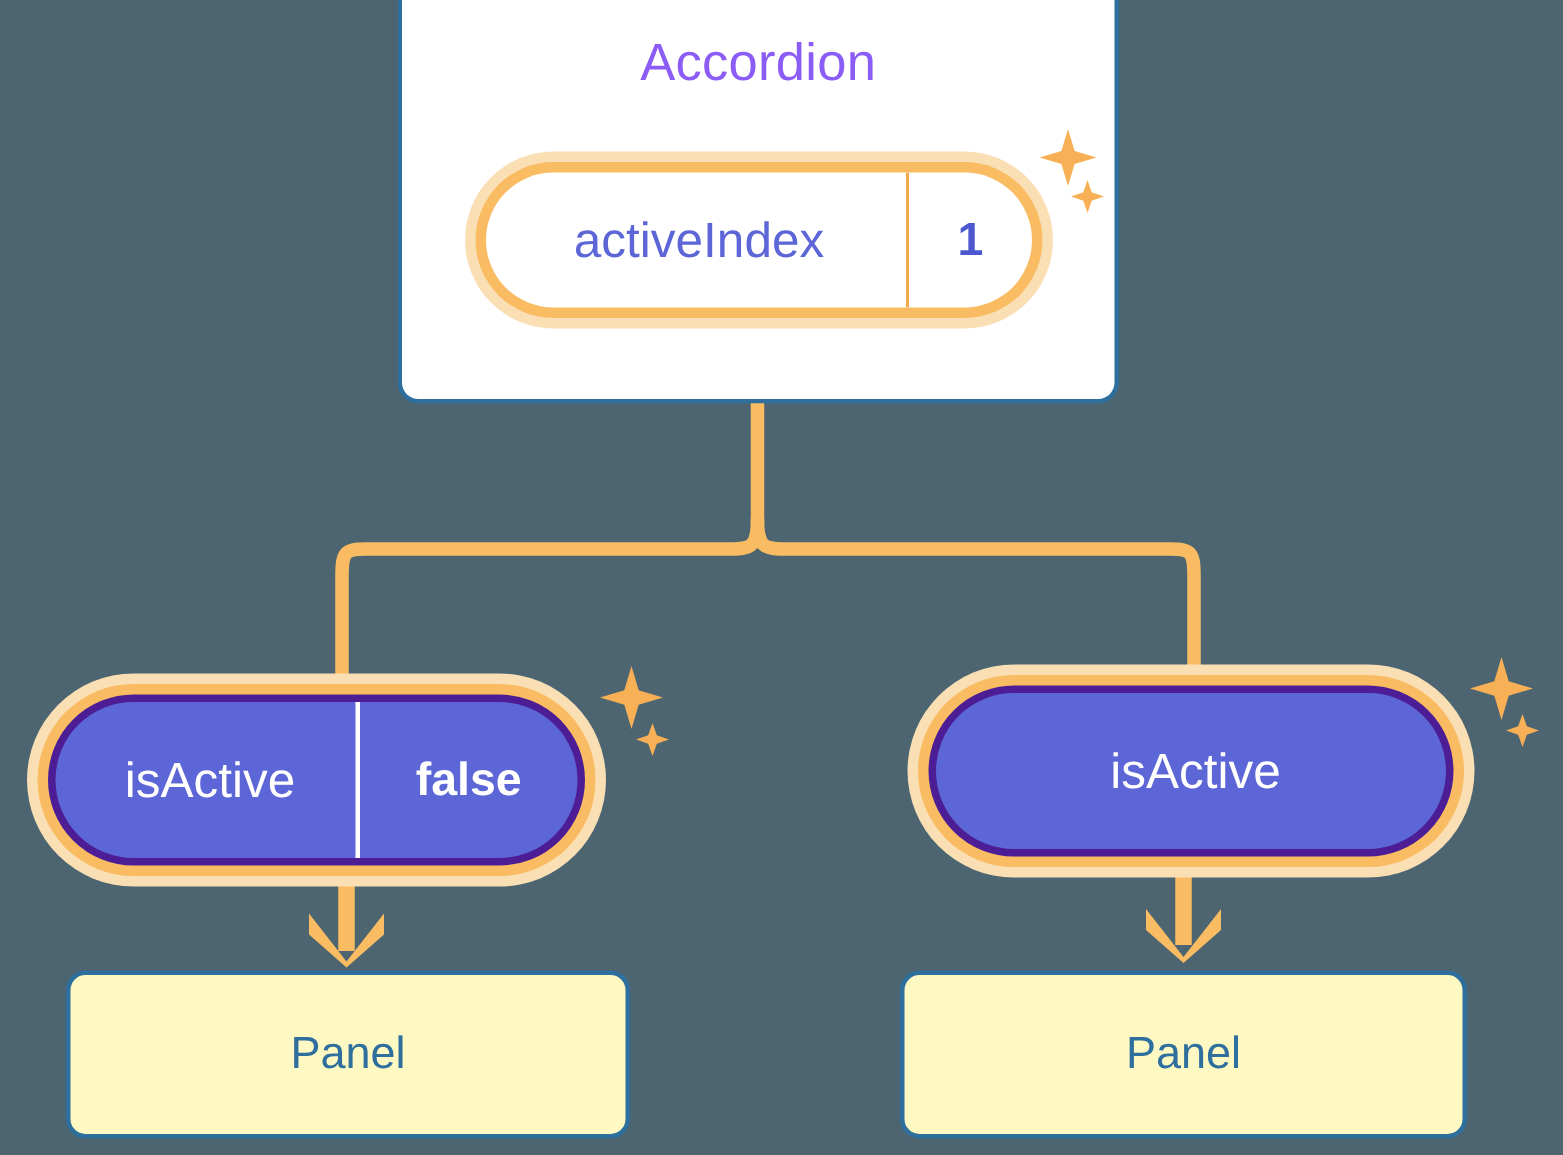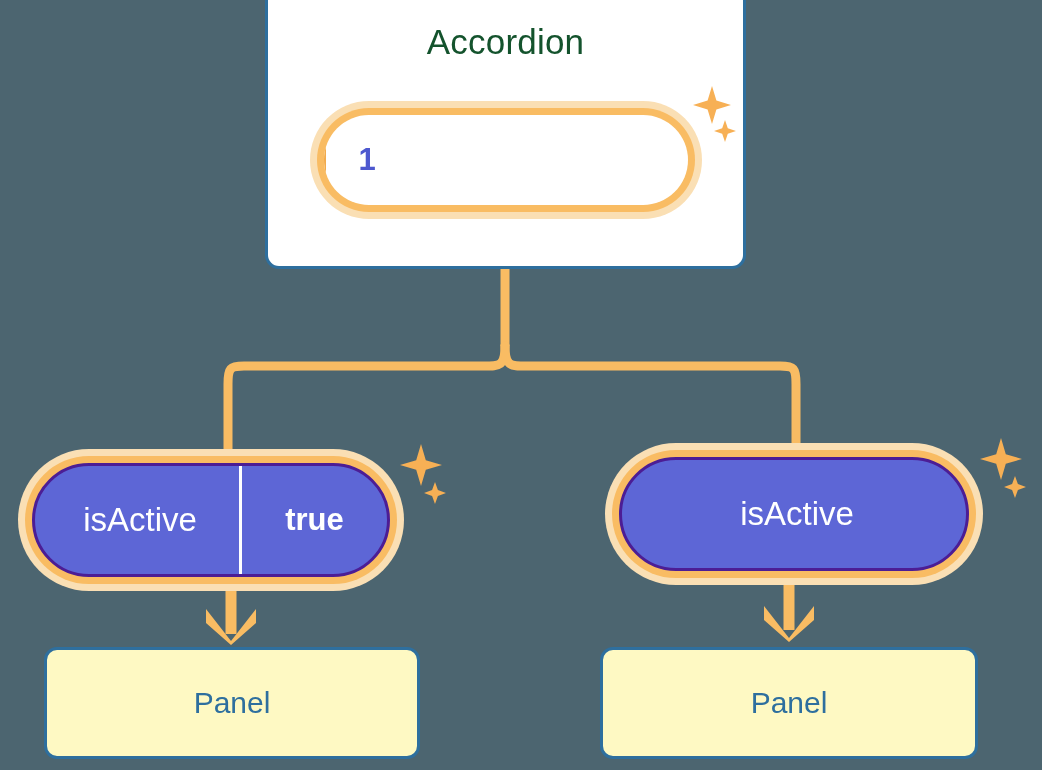"Accordion" #accordion-title { color: #14532d -> #8b5cf6 }
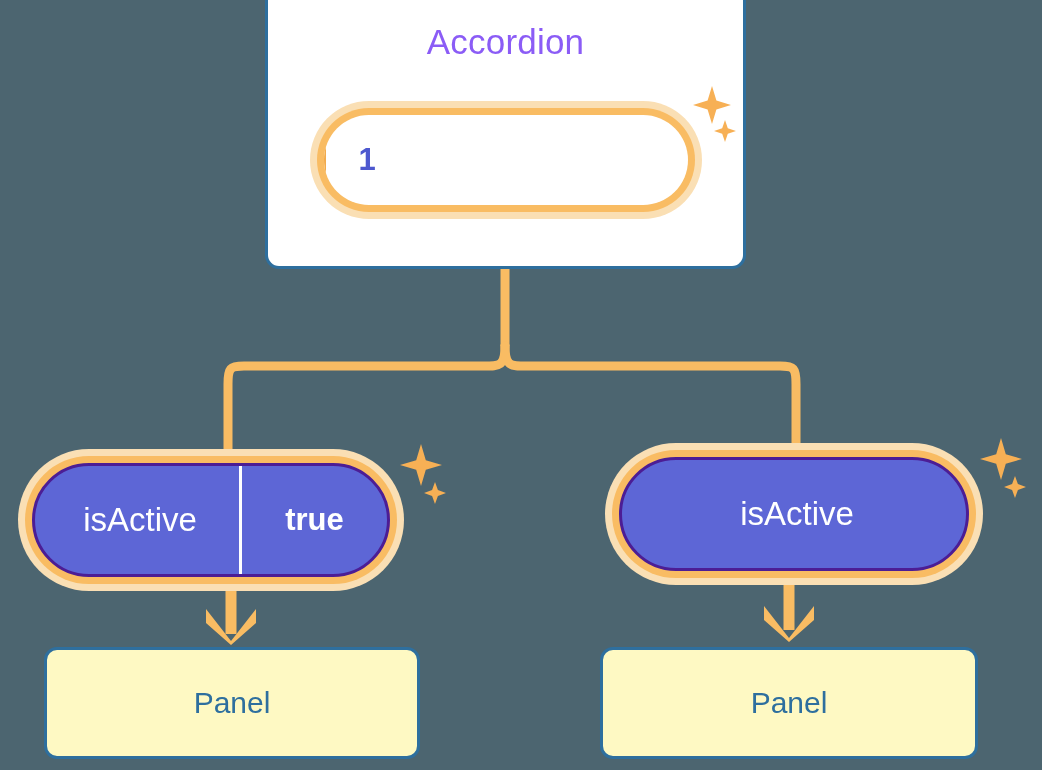"activeIndex" div.pill-key { html: none -> <div>activeIndex</div> }
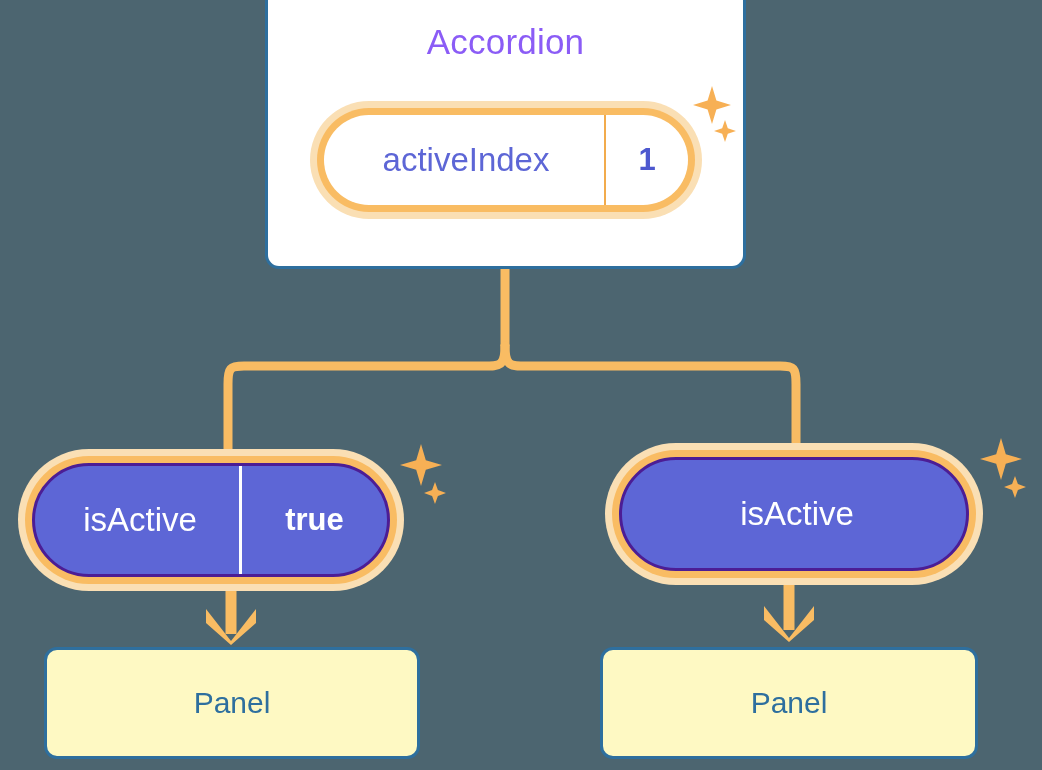"isActive" .pill-body.solid { border: 3px solid #4c1d95 -> 5px solid #4c1d95 }
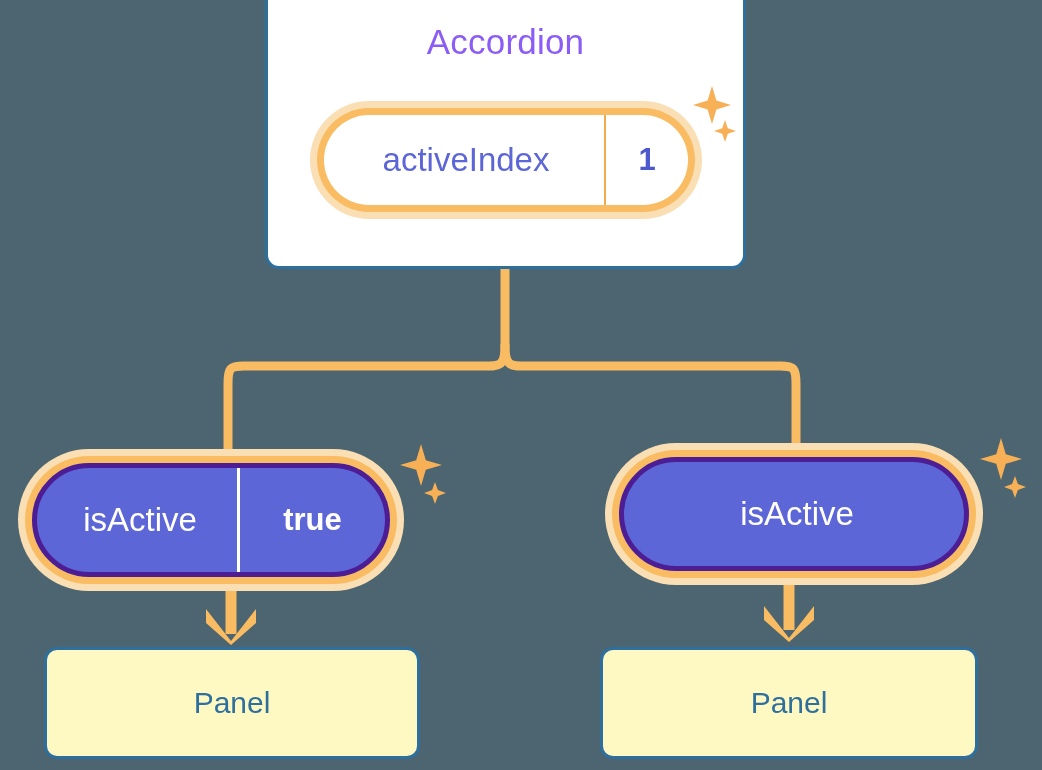"true" div.pill-val { text: true -> false }
